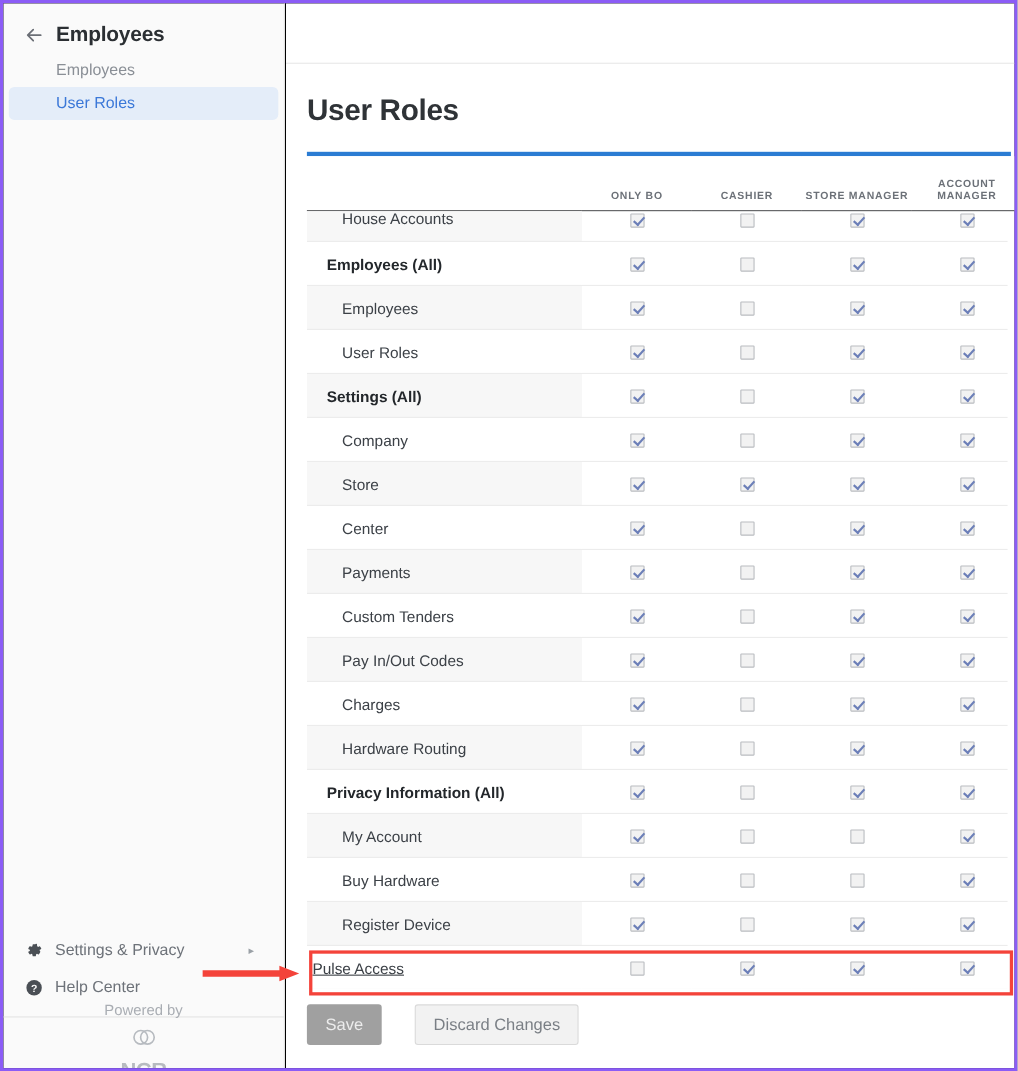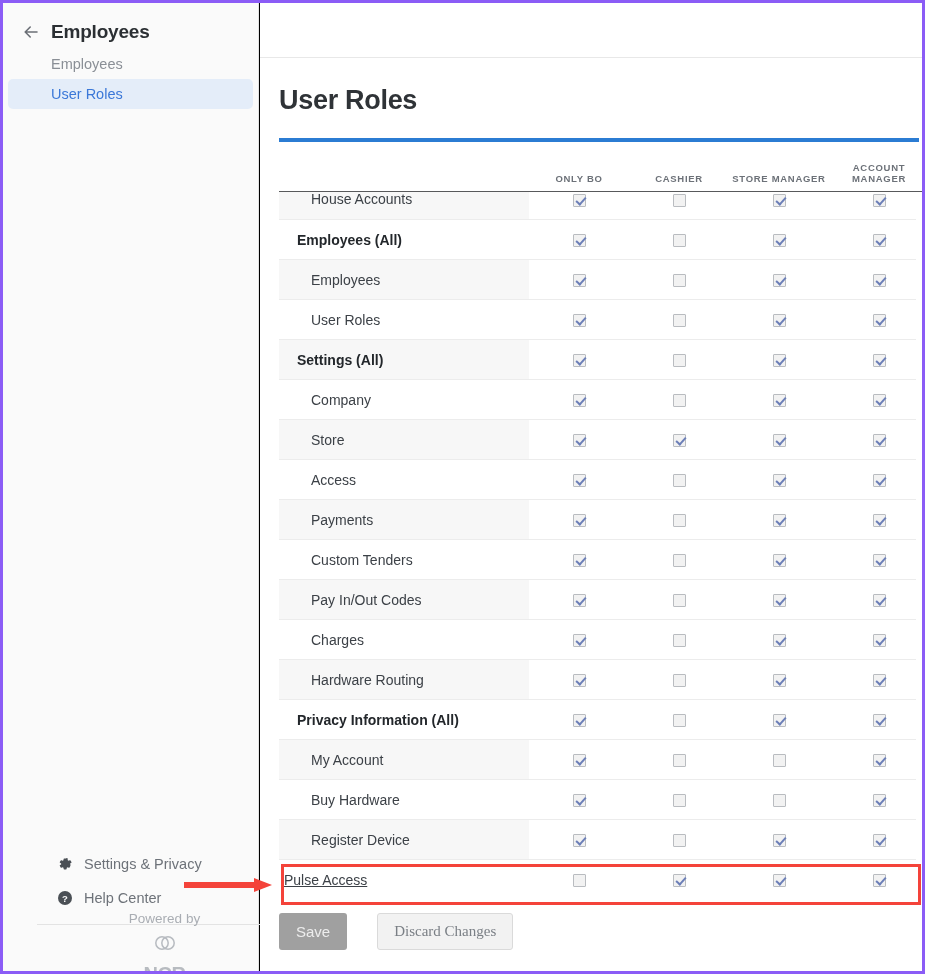"Access" td.lbl { text: Access -> Center }
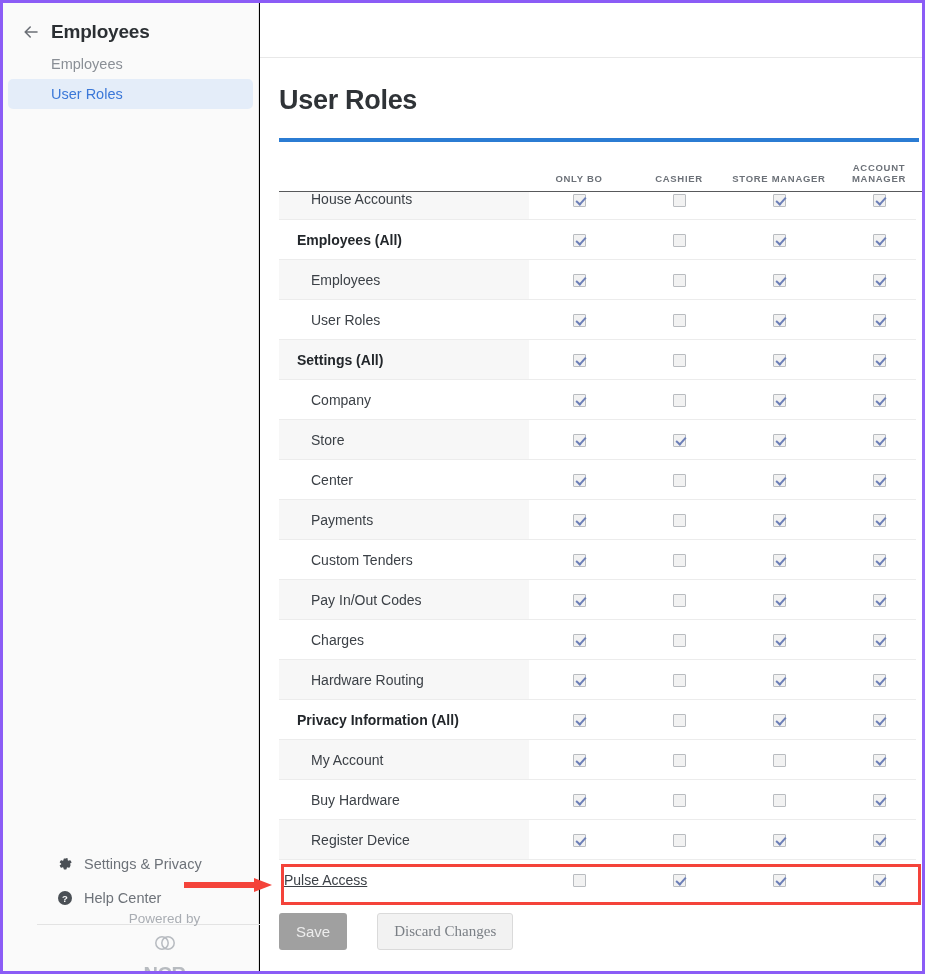"Settings & Privacy" #sidebar-bottom { margin-left: 34px -> none }
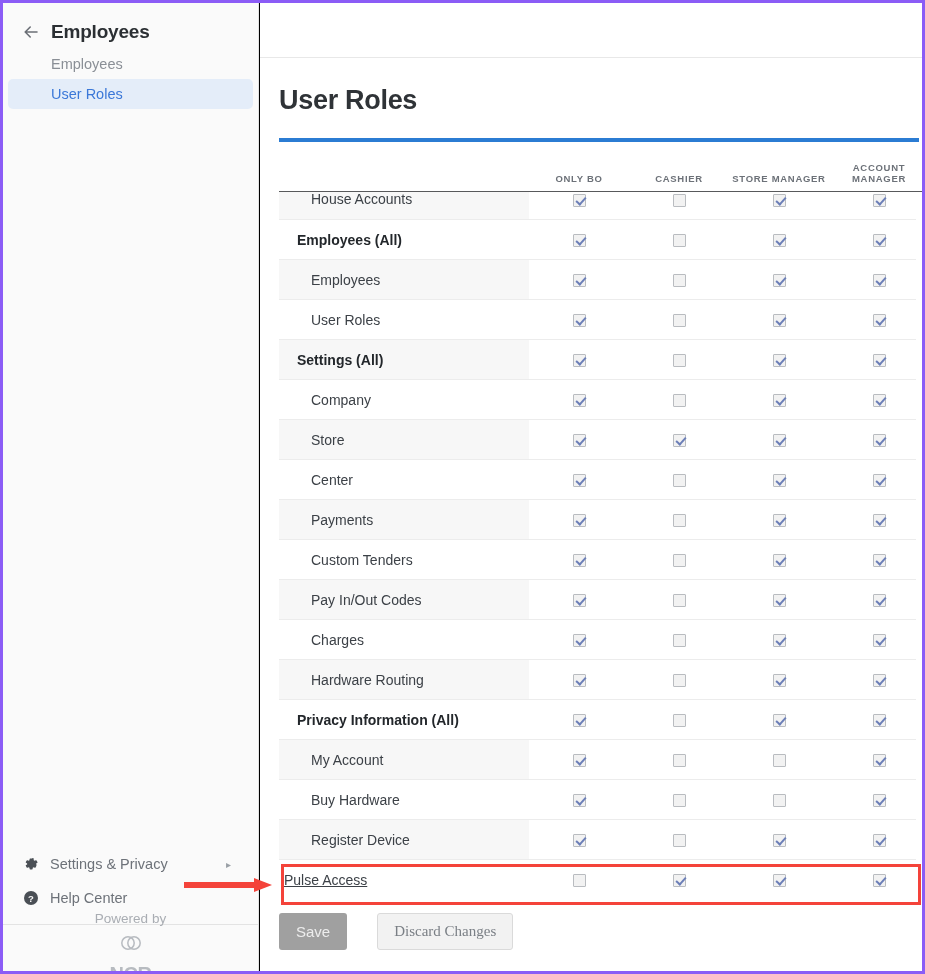"Discard Changes" #discard-btn { font-family: Liberation Serif, serif -> Liberation Sans, sans-serif }
